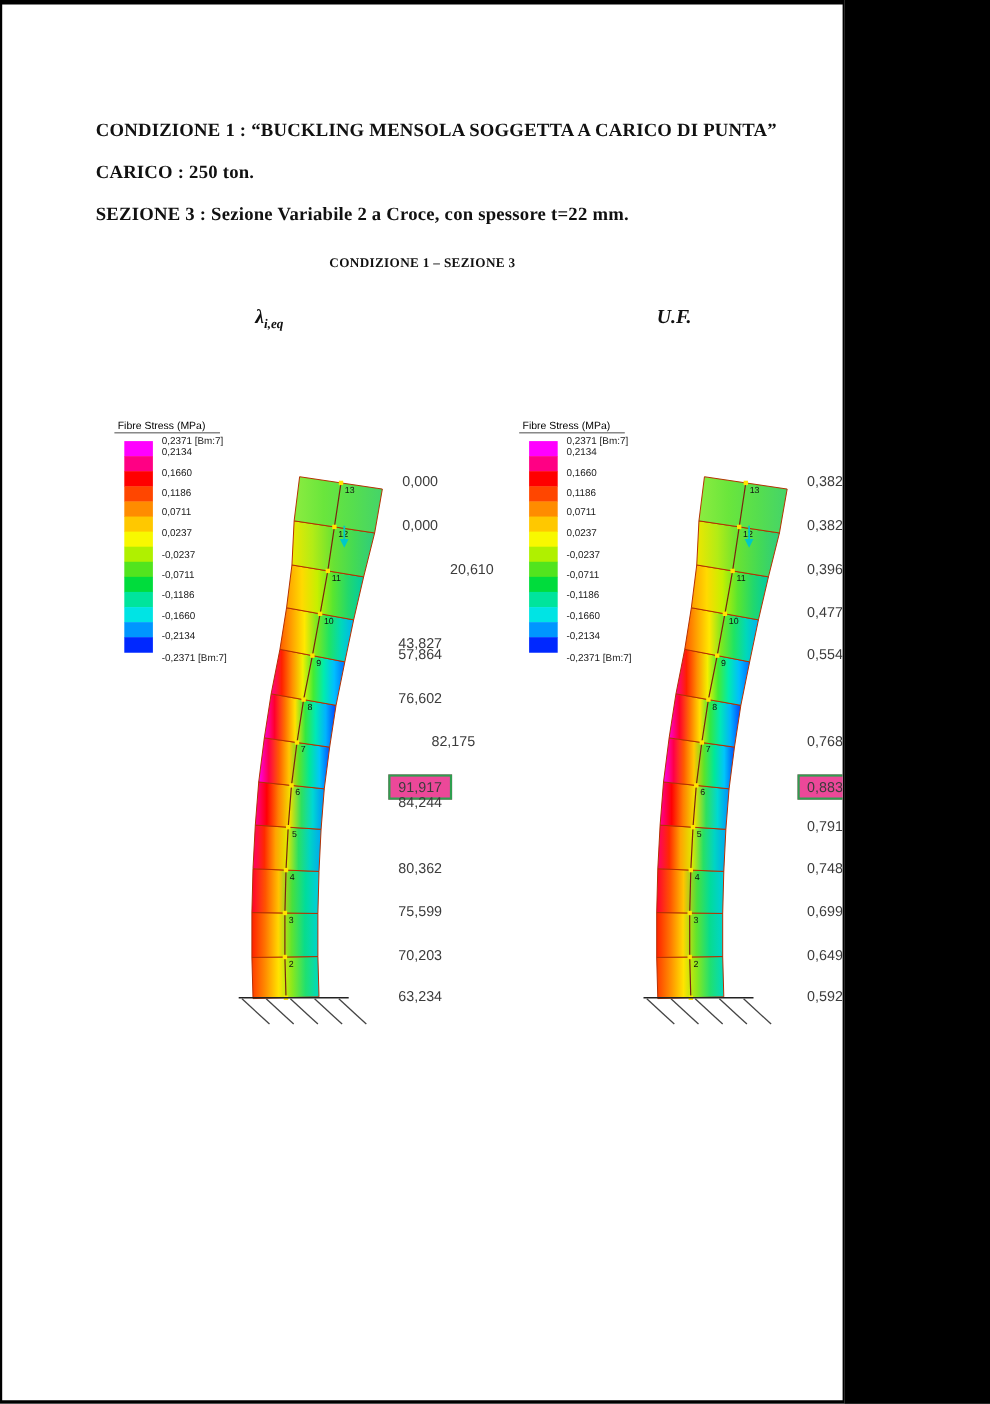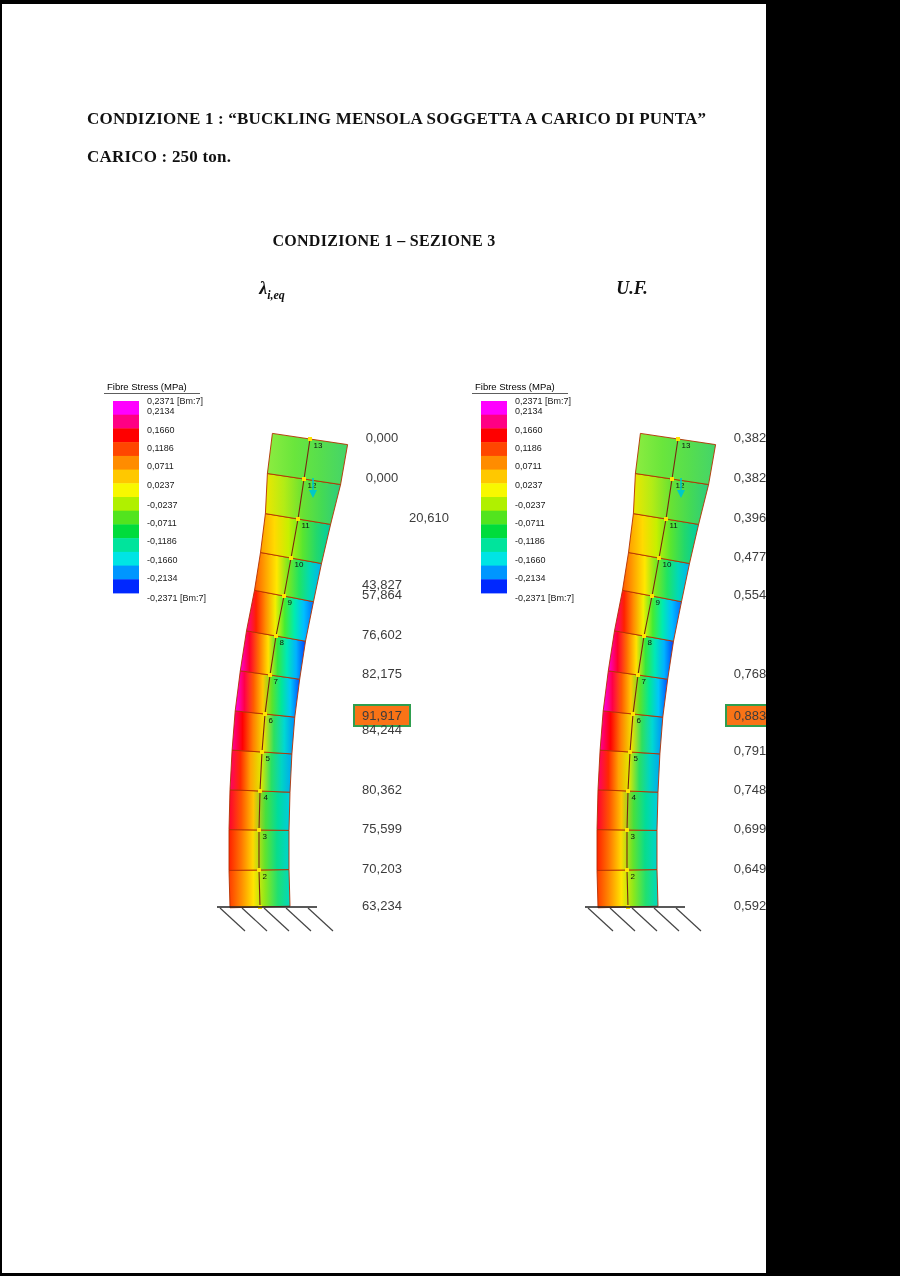"SEZIONE 3 : Sezione Variabile" div.h-line { html: none -> <div>SEZIONE 3 : Sezione Variabile 2 a Croce, con spessore t=22 mm.</div> }
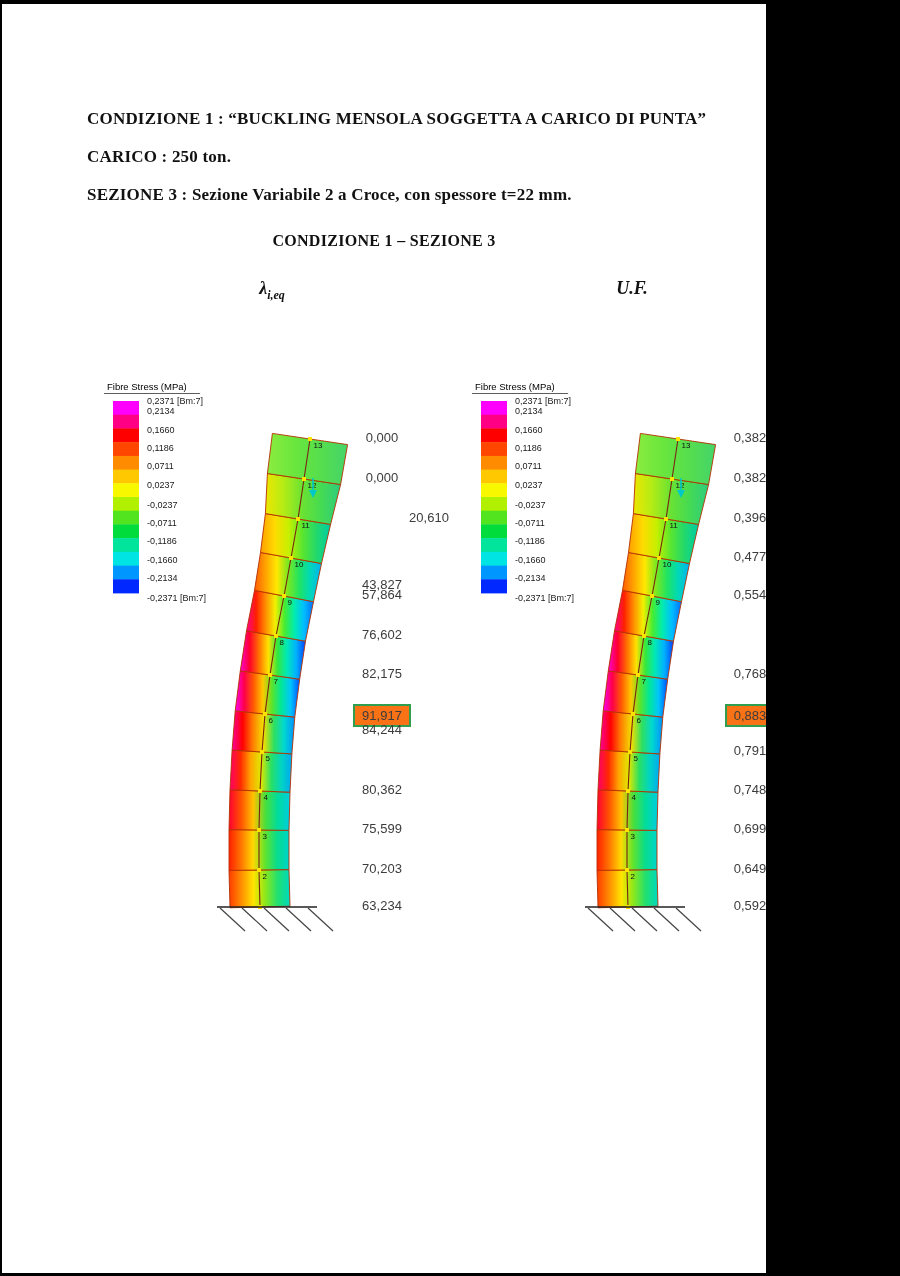"CONDIZIONE 1 – SEZIONE 3" .sec-title { font-size: 16px -> 12px }
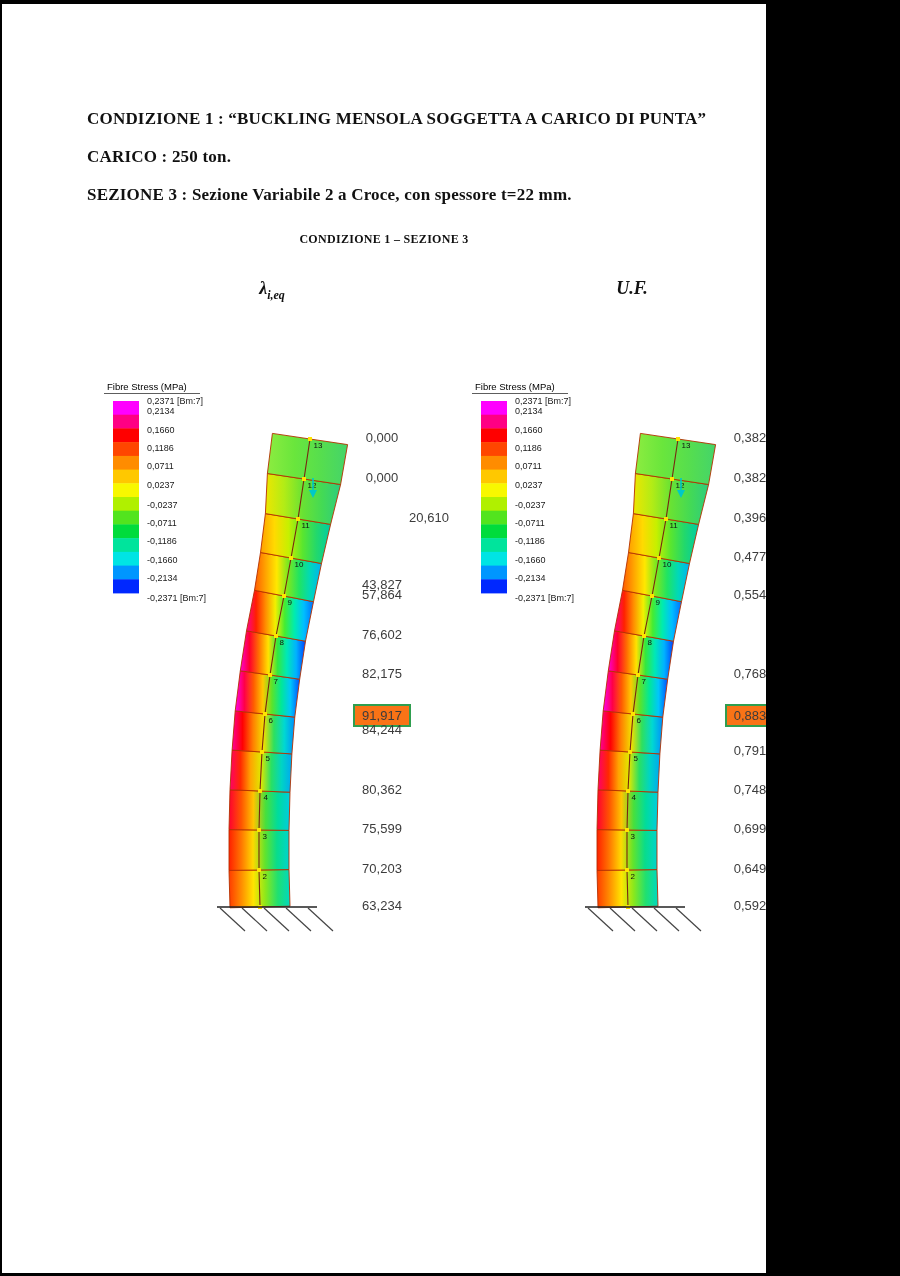"λi,eq" .sym { text-align: center -> left }
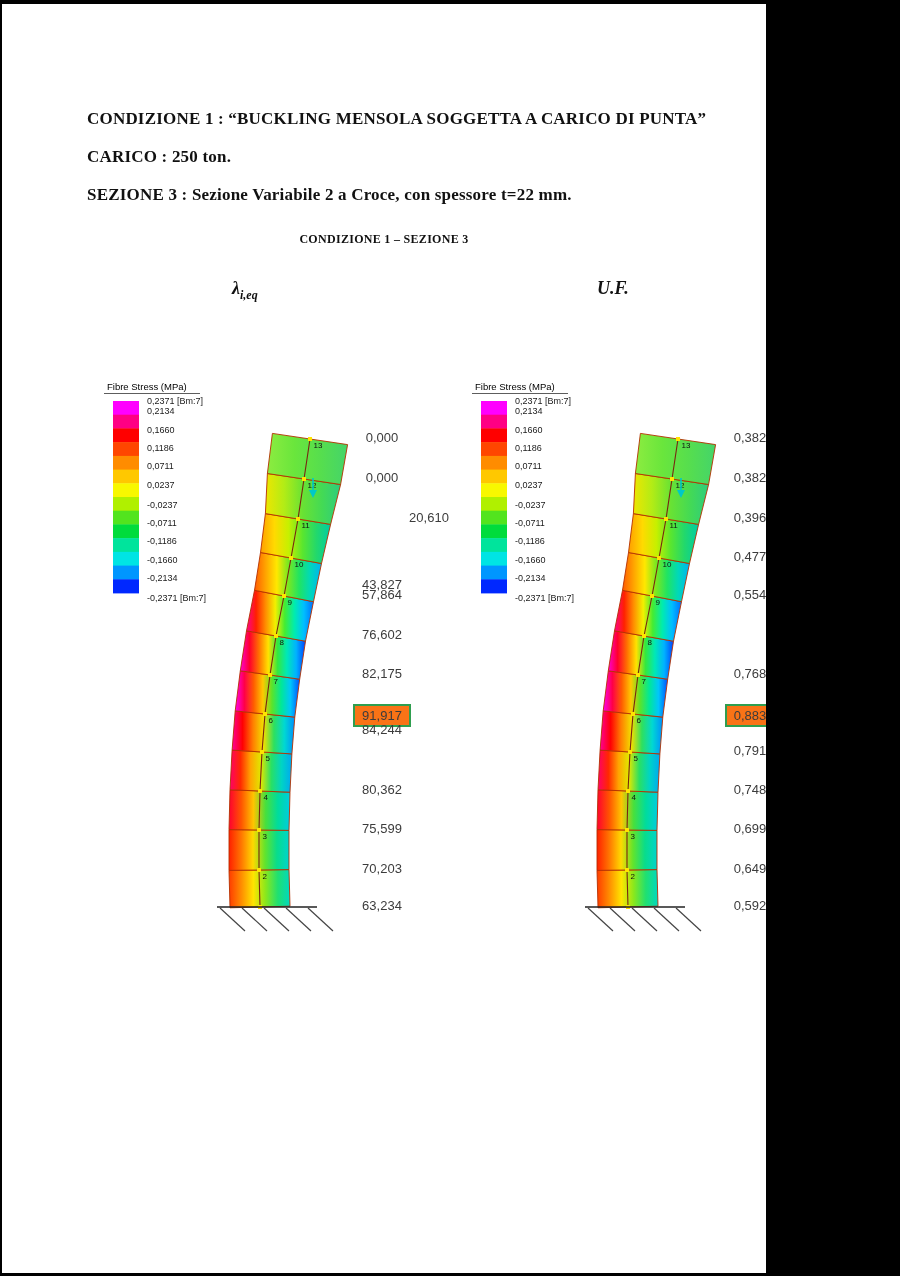"82,175" div.val { text-align: none -> right }
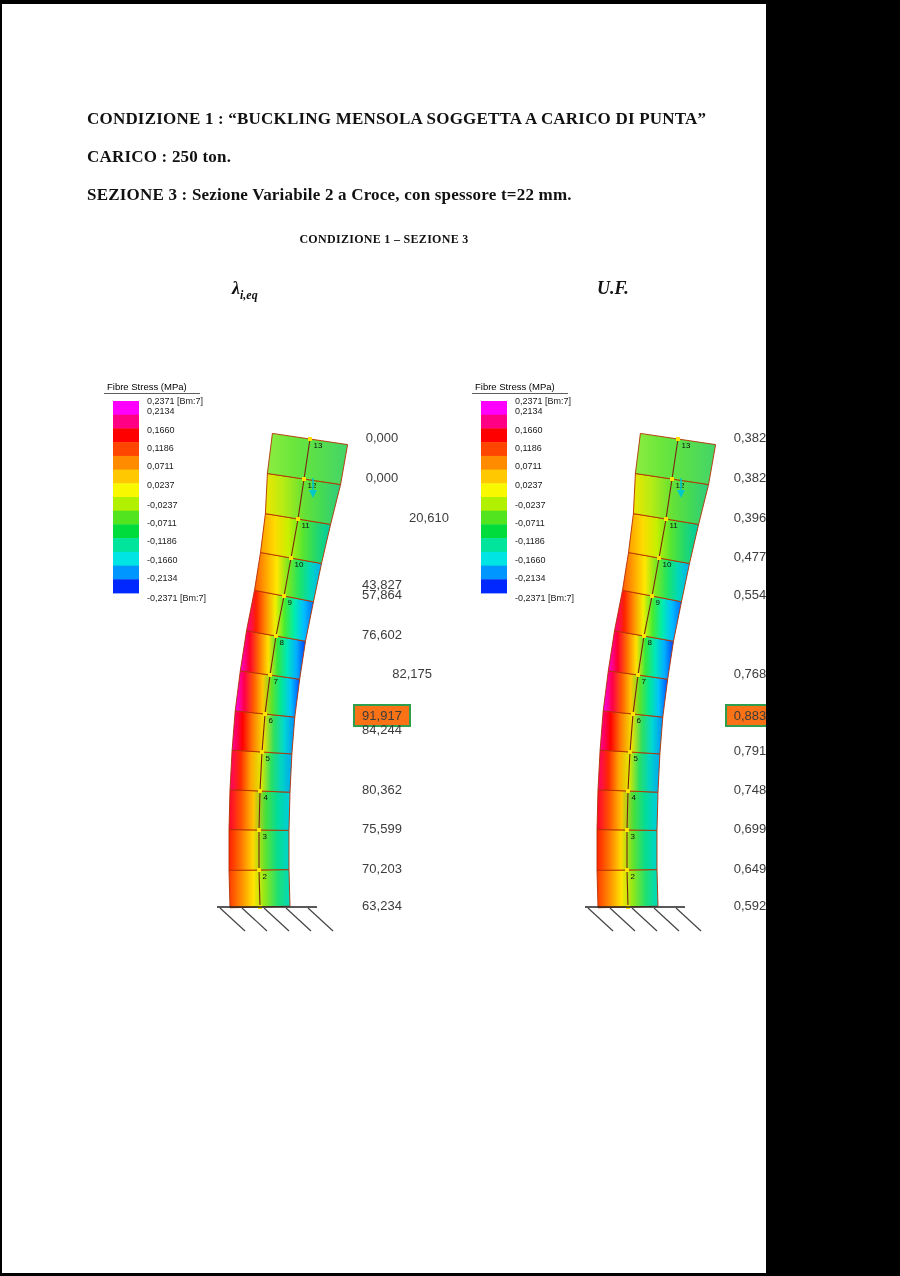"91,917" .val .boxed { background: #f97316 -> #ec4899 }
